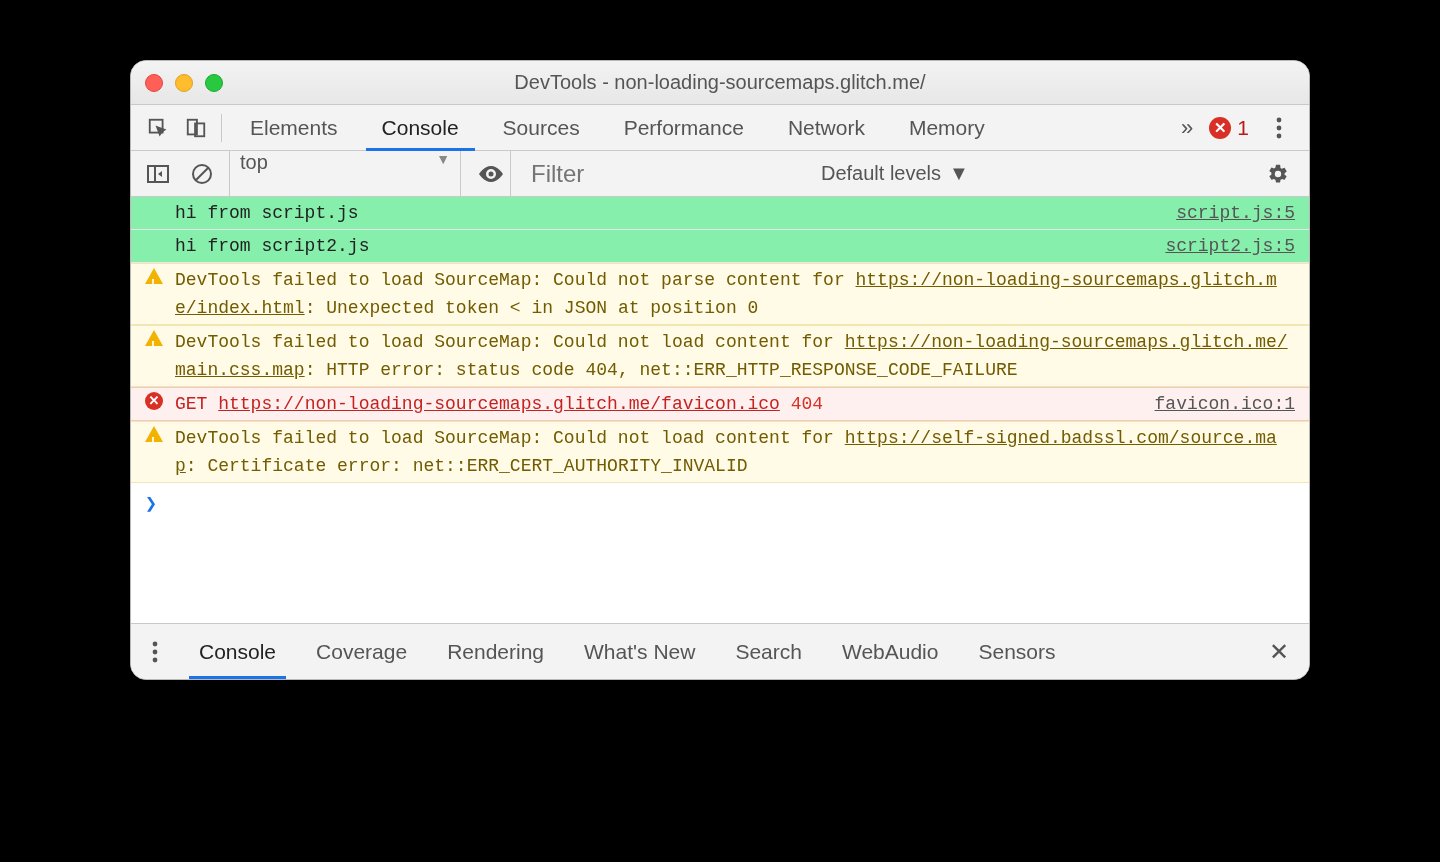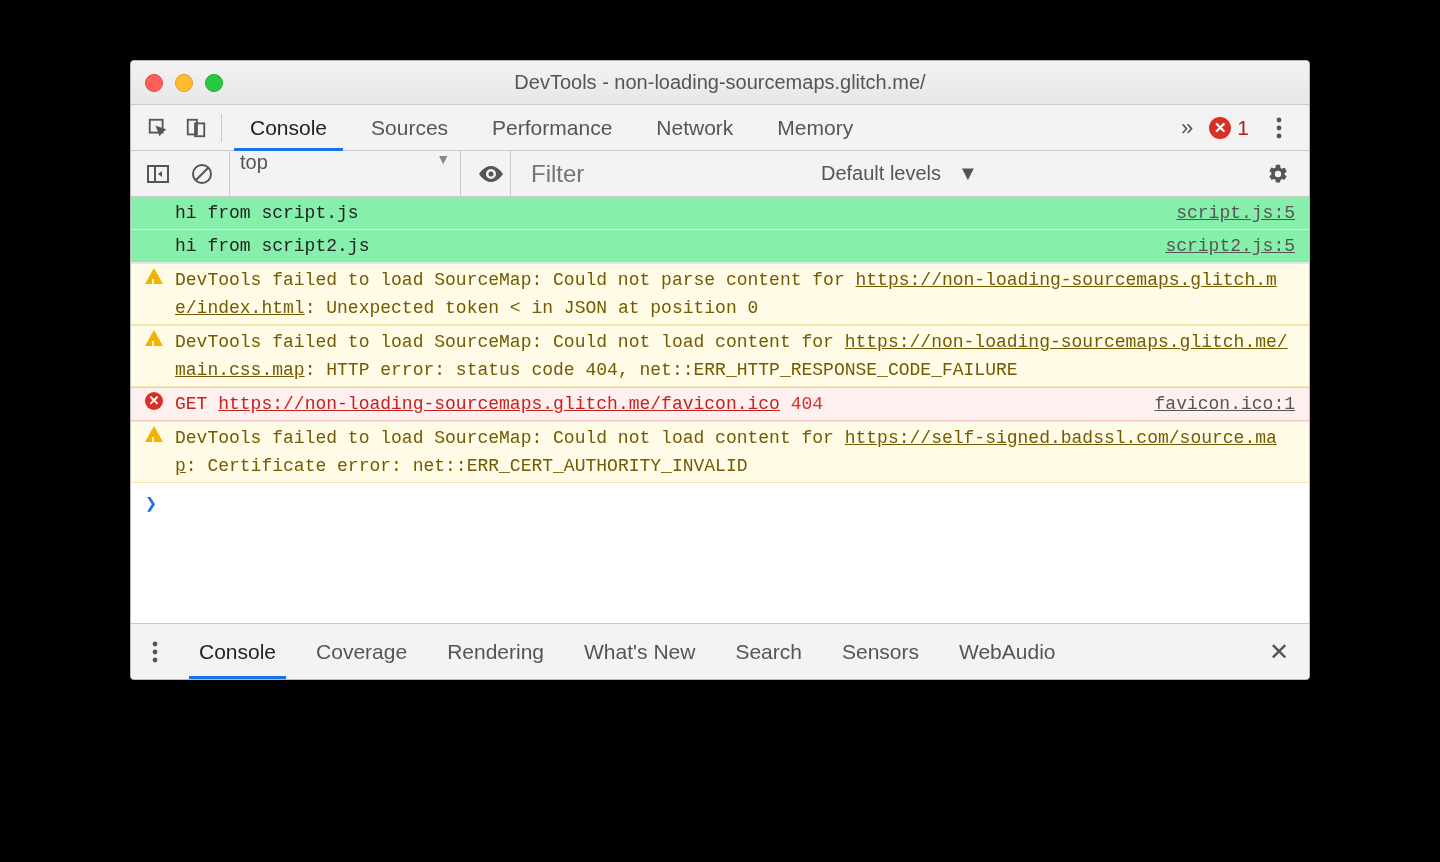"DevTools -" .window { border-radius: 4px -> 16px }
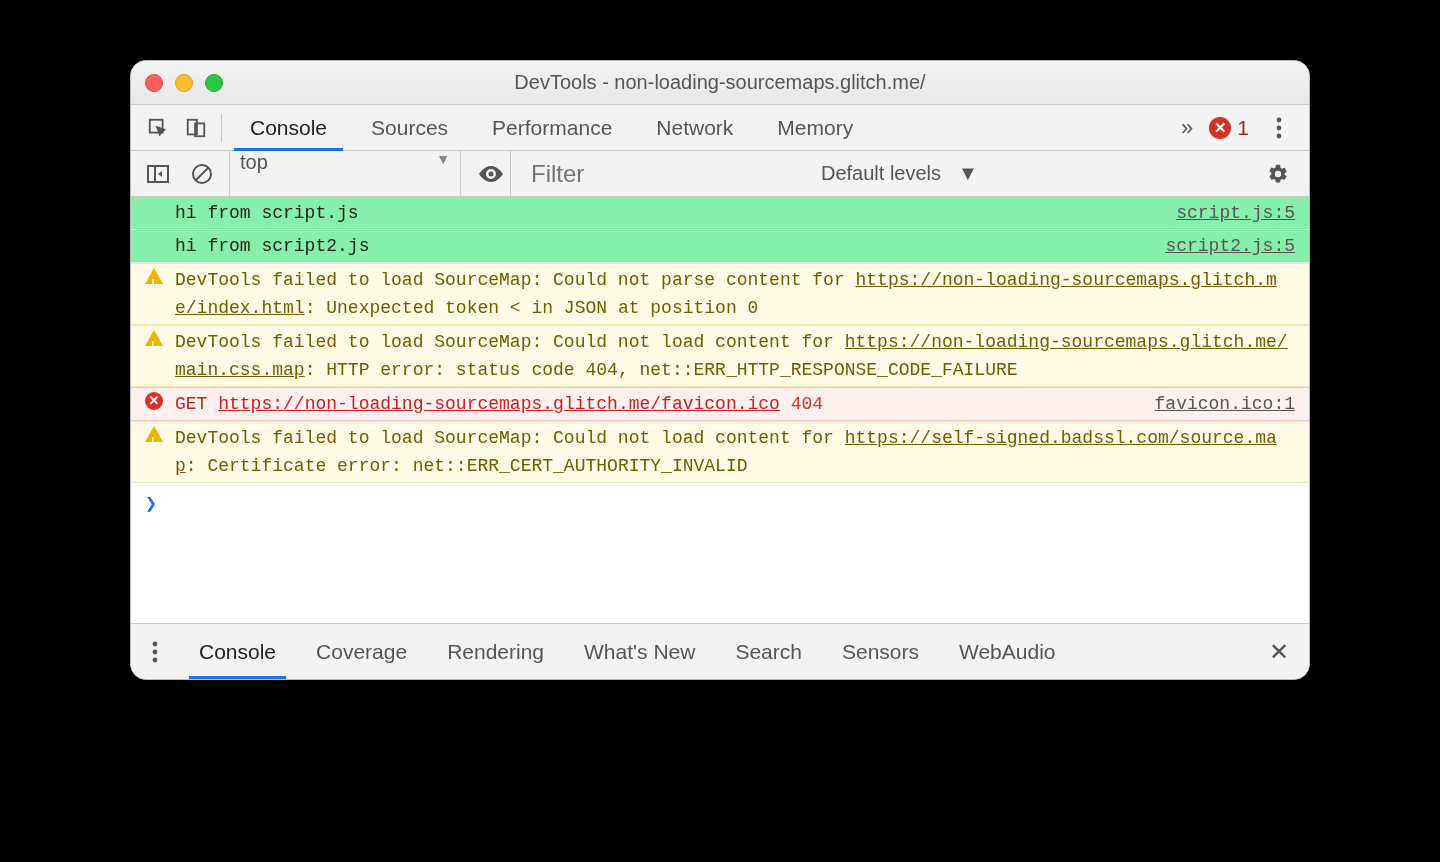"Elements" div.tab { html: none -> <div>Elements</div> }
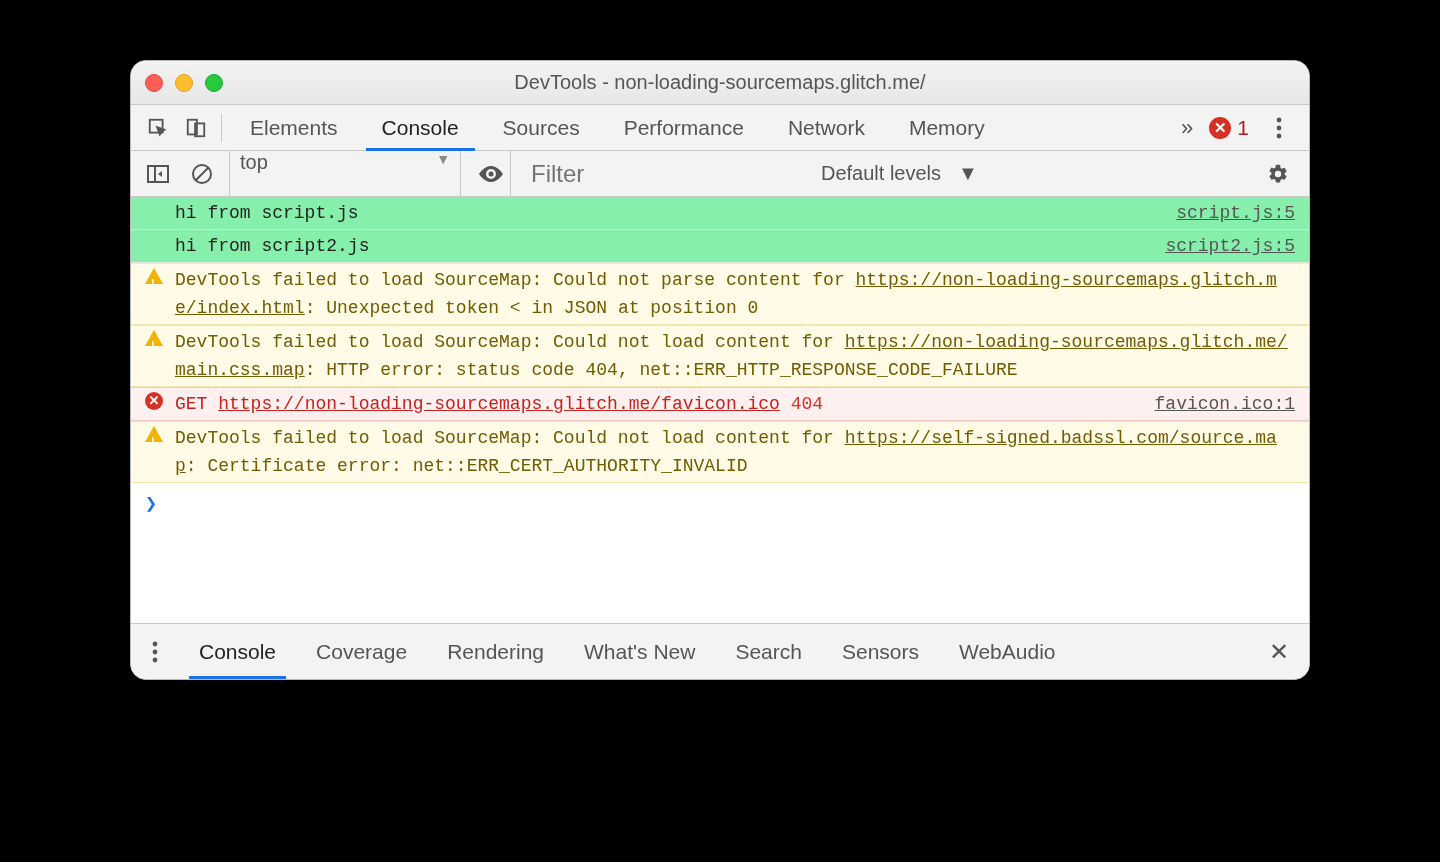"Default levels" .levels { gap: 17px -> 8px }
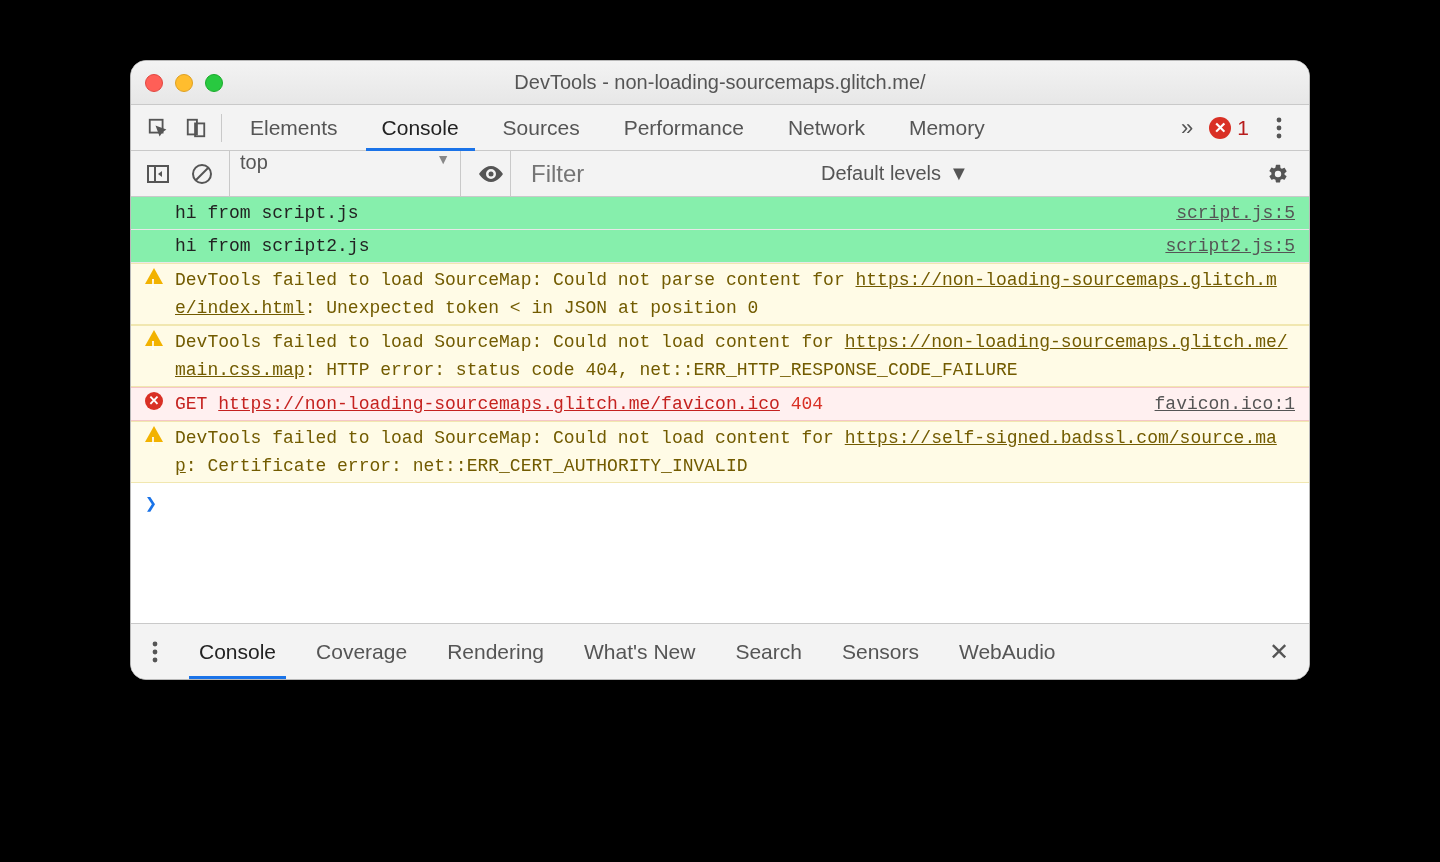"Sensors" div.dtab { order: before "WebAudio" -> after "WebAudio" }
